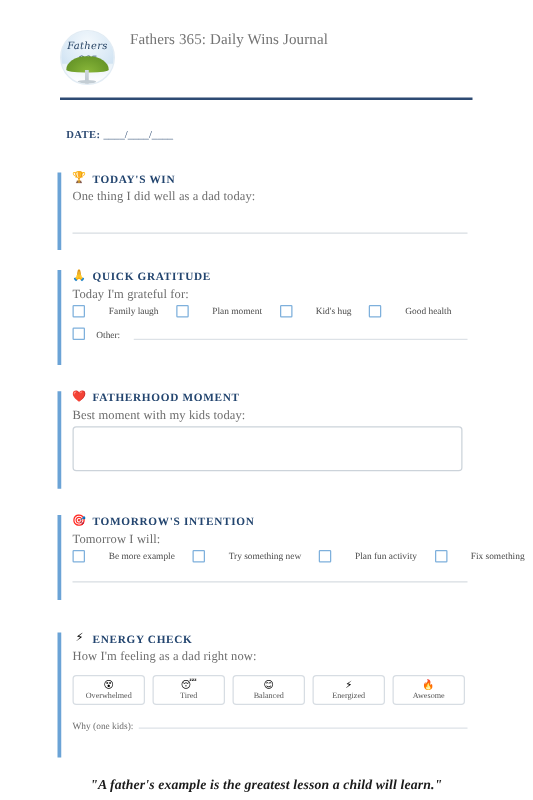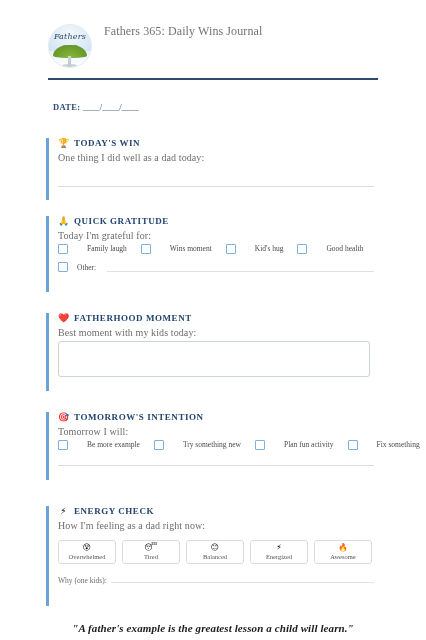"Wins moment" span.cb-label { text: Wins -> Plan }
